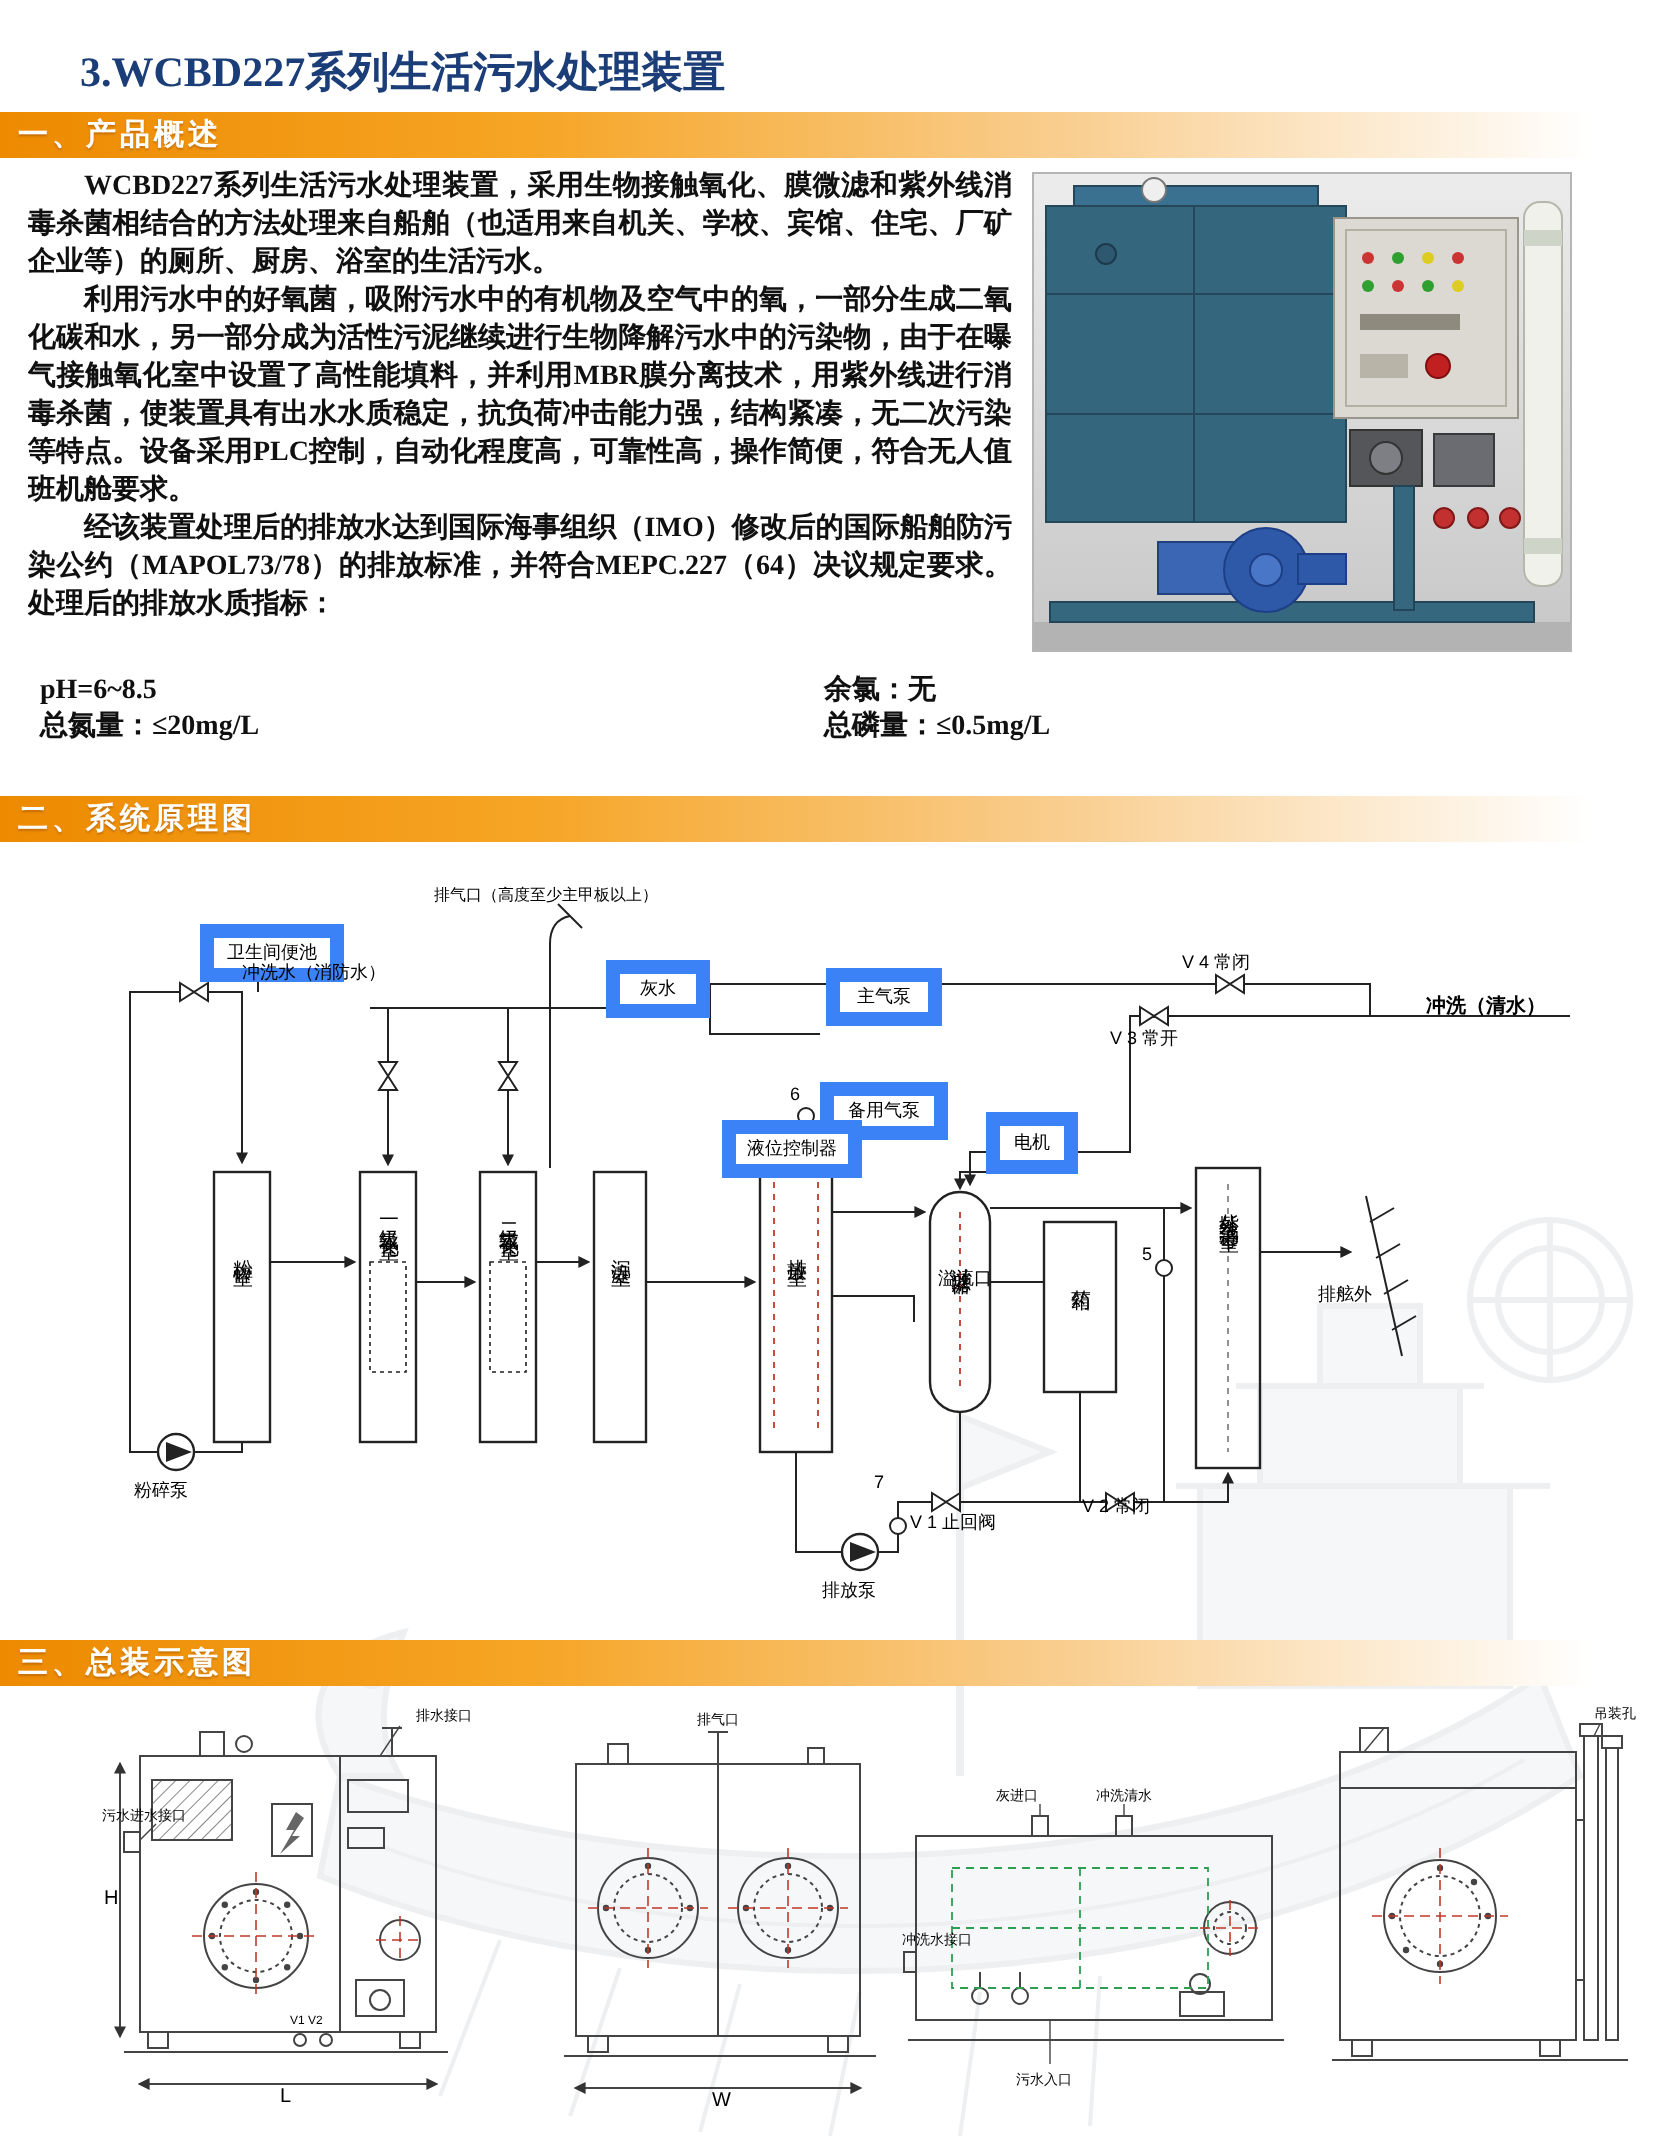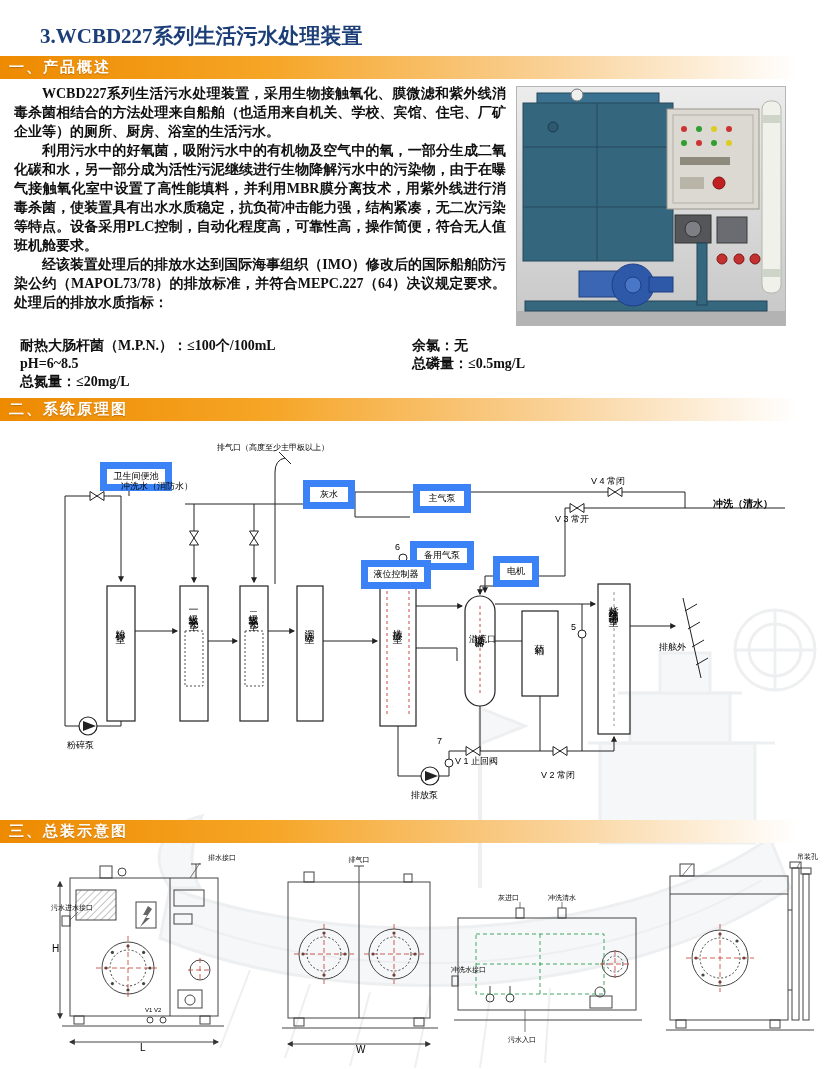"耐热大肠杆菌（M.P.N.）：≤100个/100mL" div.spec { html: <div>耐热大肠杆菌（M.P.N.）：≤100个/100mL</div> -> none }
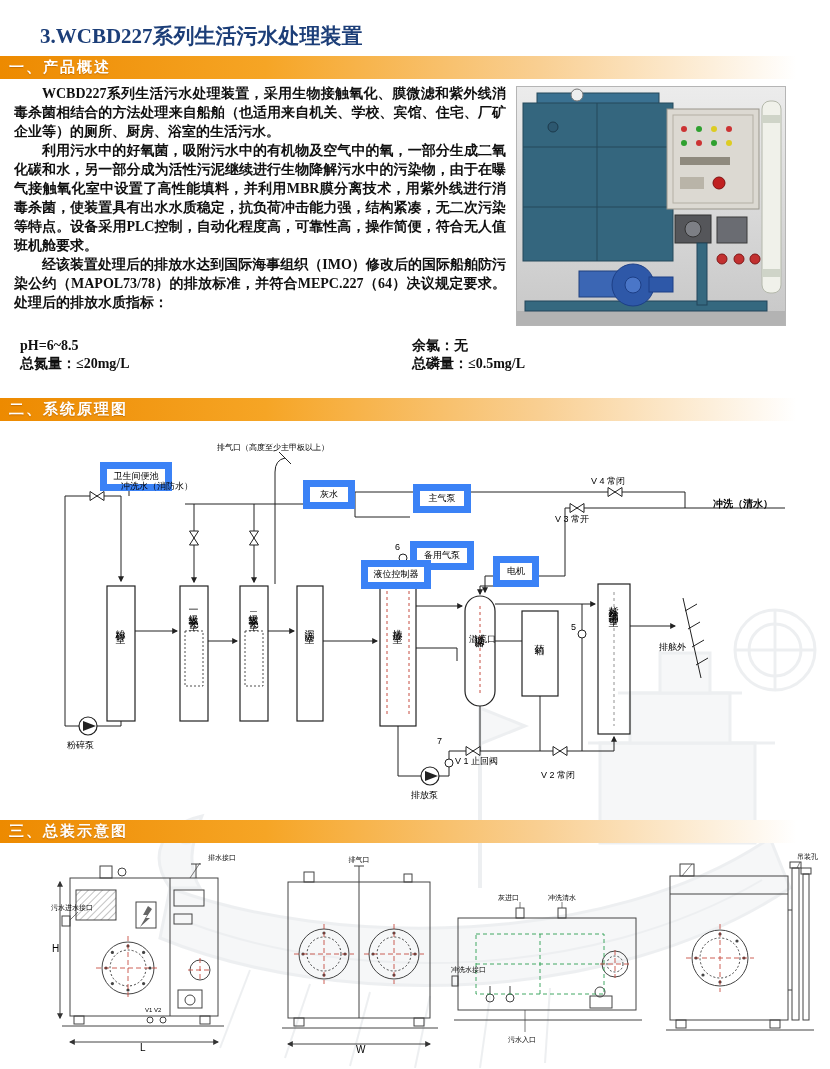"V 2 常闭" div.lbl { top: 344px -> 322px }
